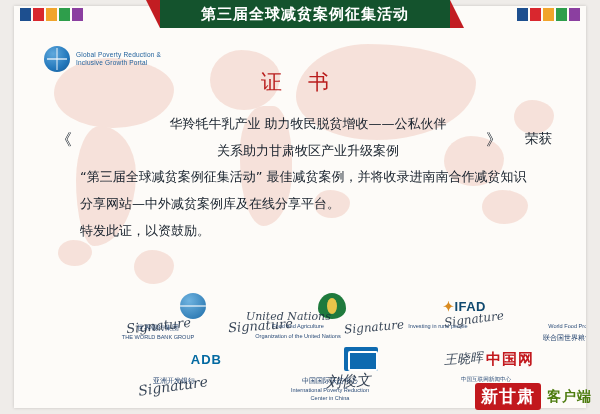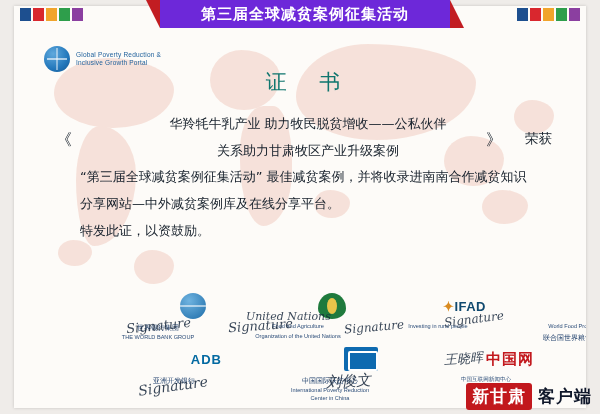"第三届全球减贫案例征集活动" .banner { background: #6d28d9 -> #14532d }
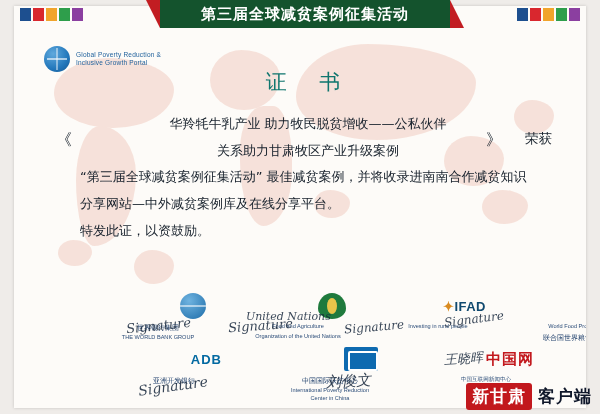"证 书" .title { color: #0f766e -> #b91c1c; font-family: Liberation Mono, monospace -> Liberation Sans, sans-serif; left: 8px -> 0 }
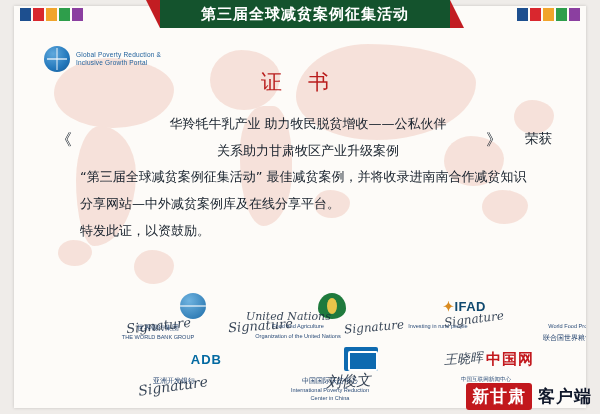"客户端" .brand .kehu { color: #0f172a -> #4d7c0f; font-size: 17px -> 14px }
